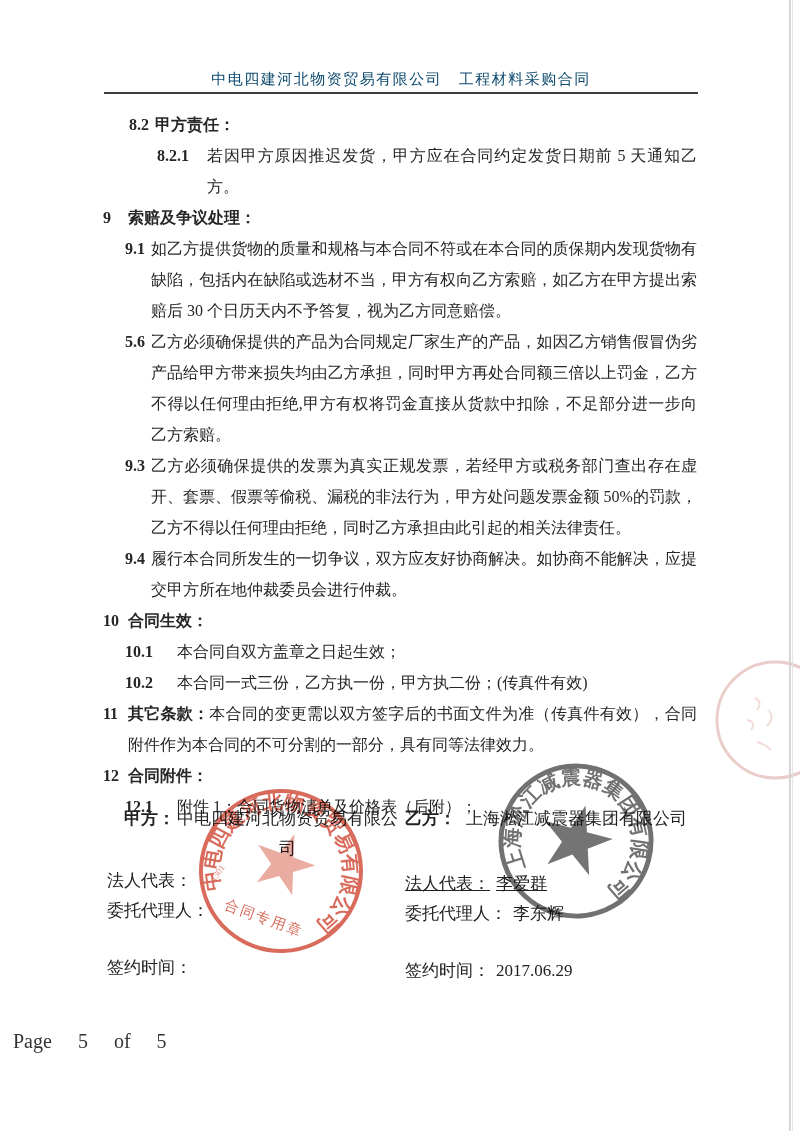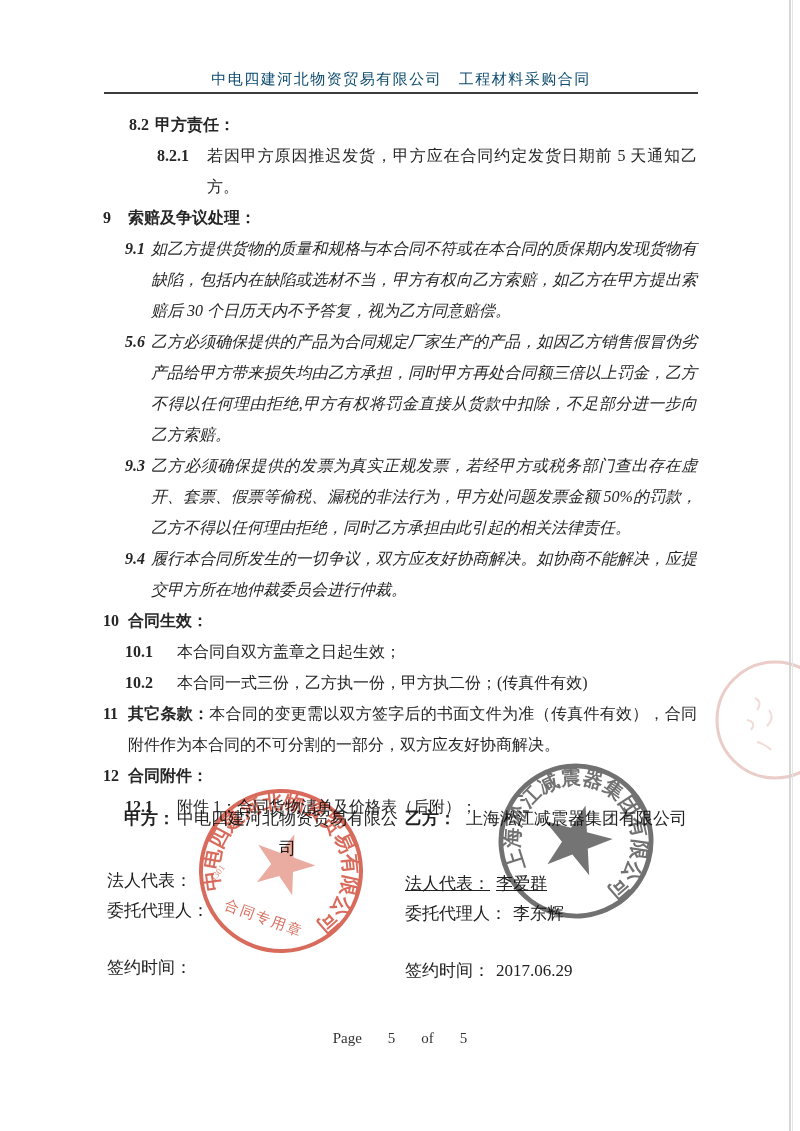"9.1" .c4 { font-style: italic -> none }
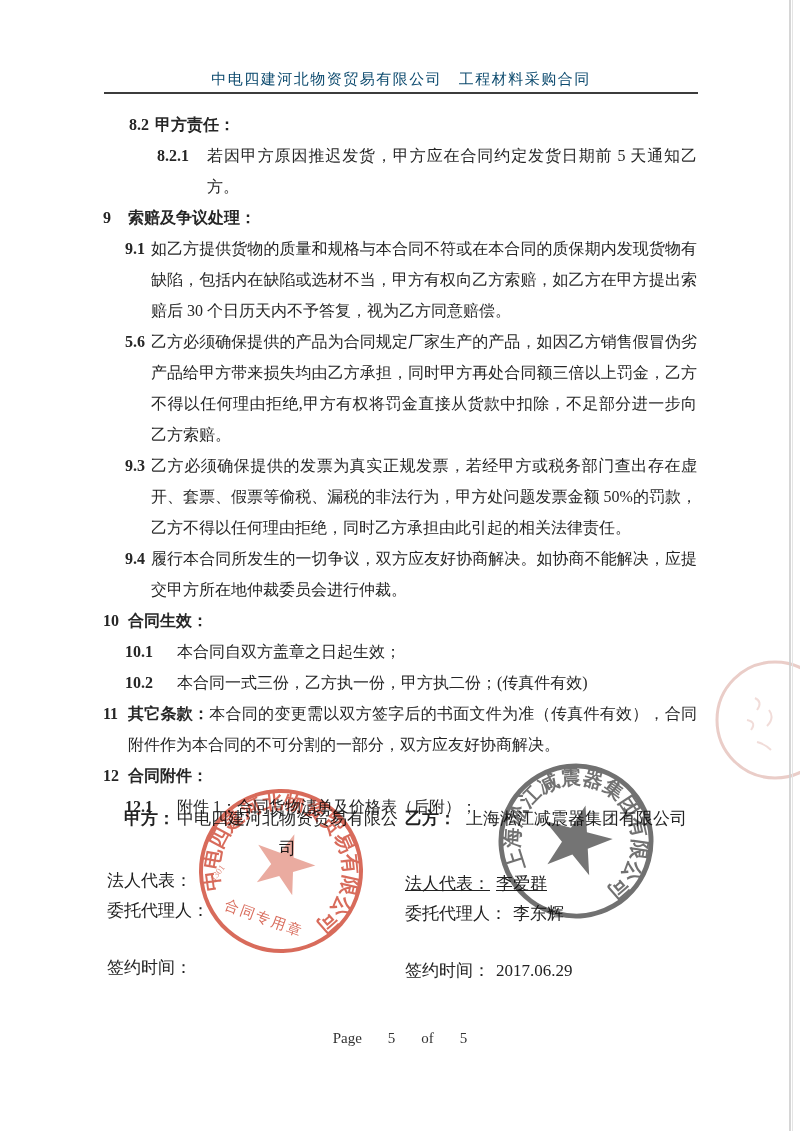"本合同的变更需以双方签字后的书面文件为准（传真件有效），合同附件作为本合同的不可" span { text: 双方应友好协商解决 -> 具有同等法律效力 }
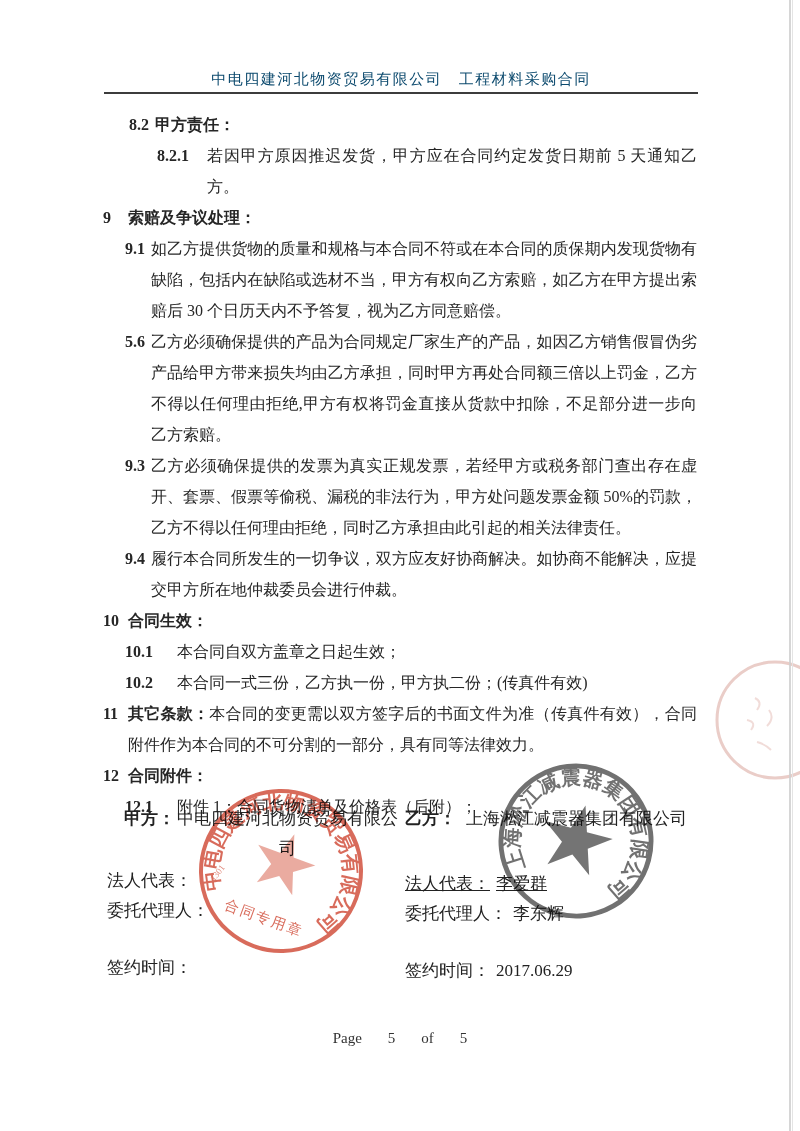"Page 5 of 5" .footer { font-size: 15px -> 20px; text-align: center -> none }
